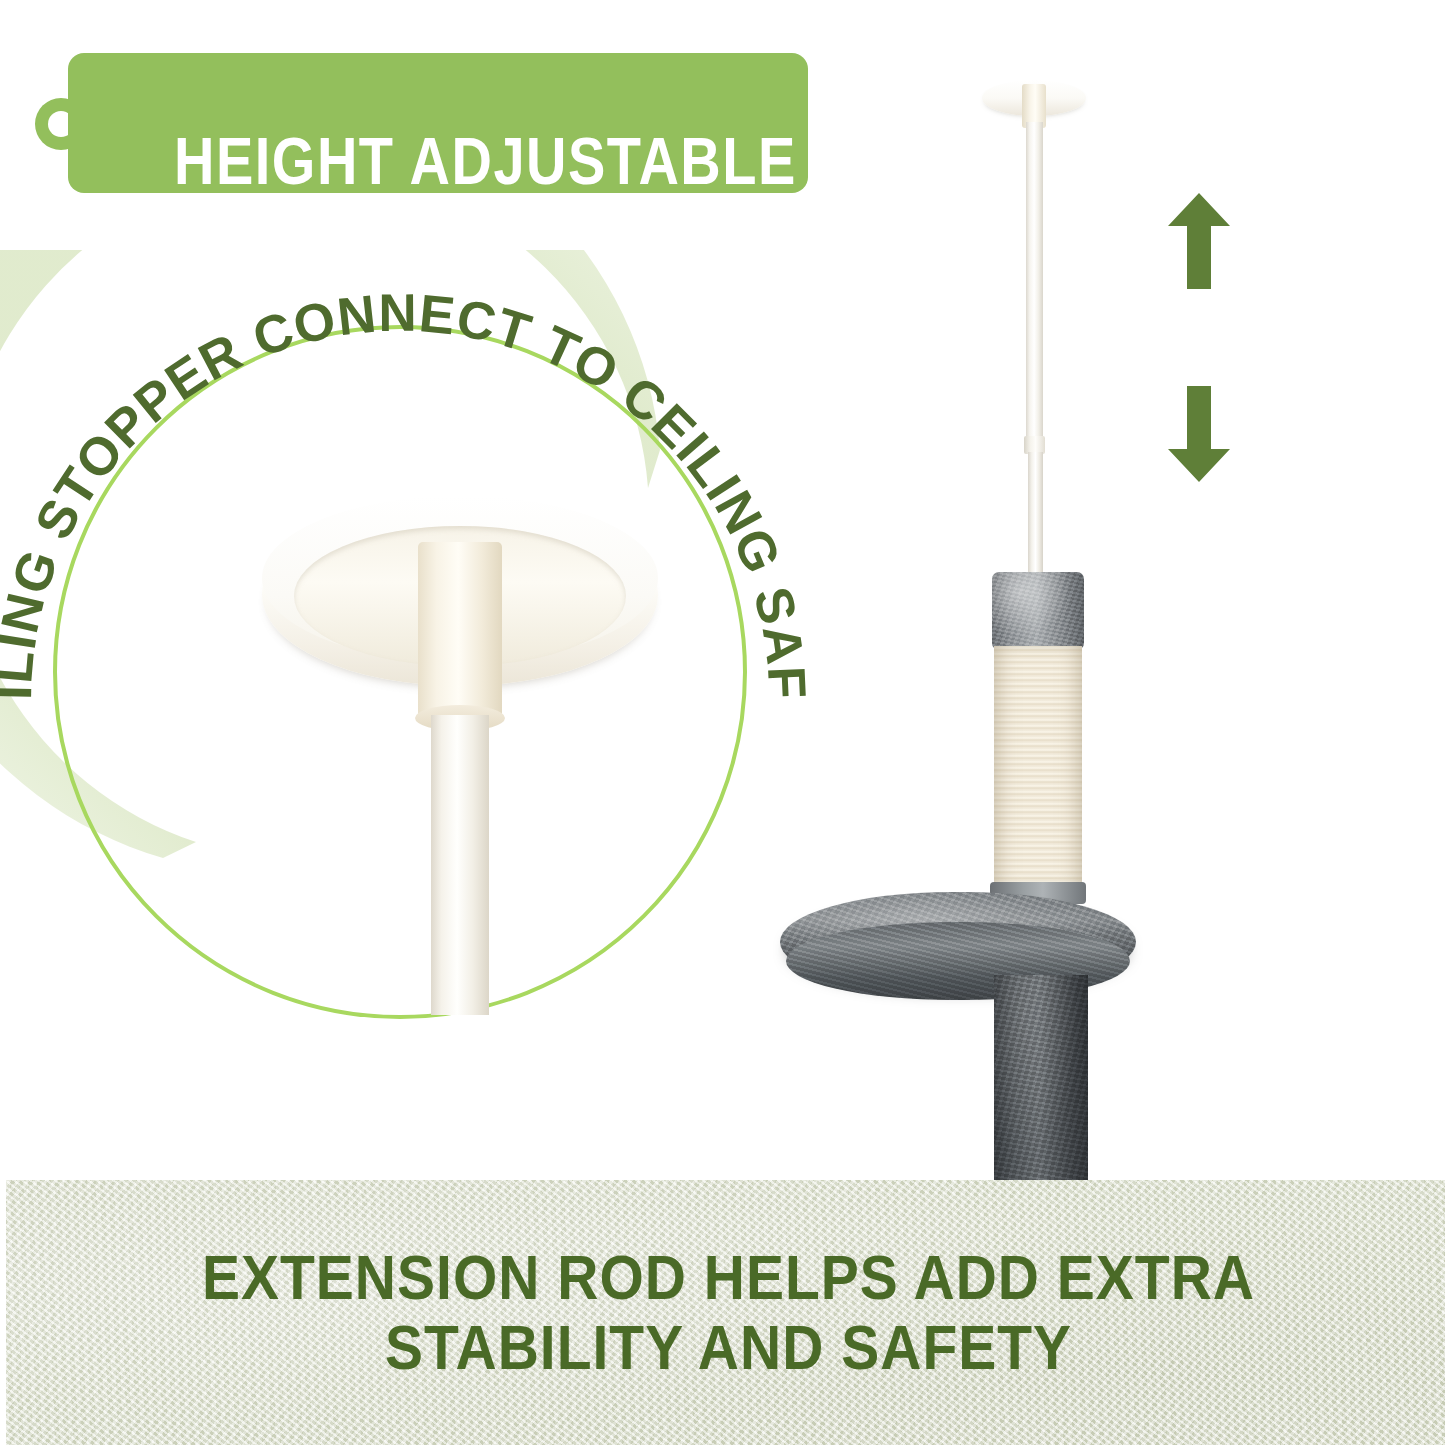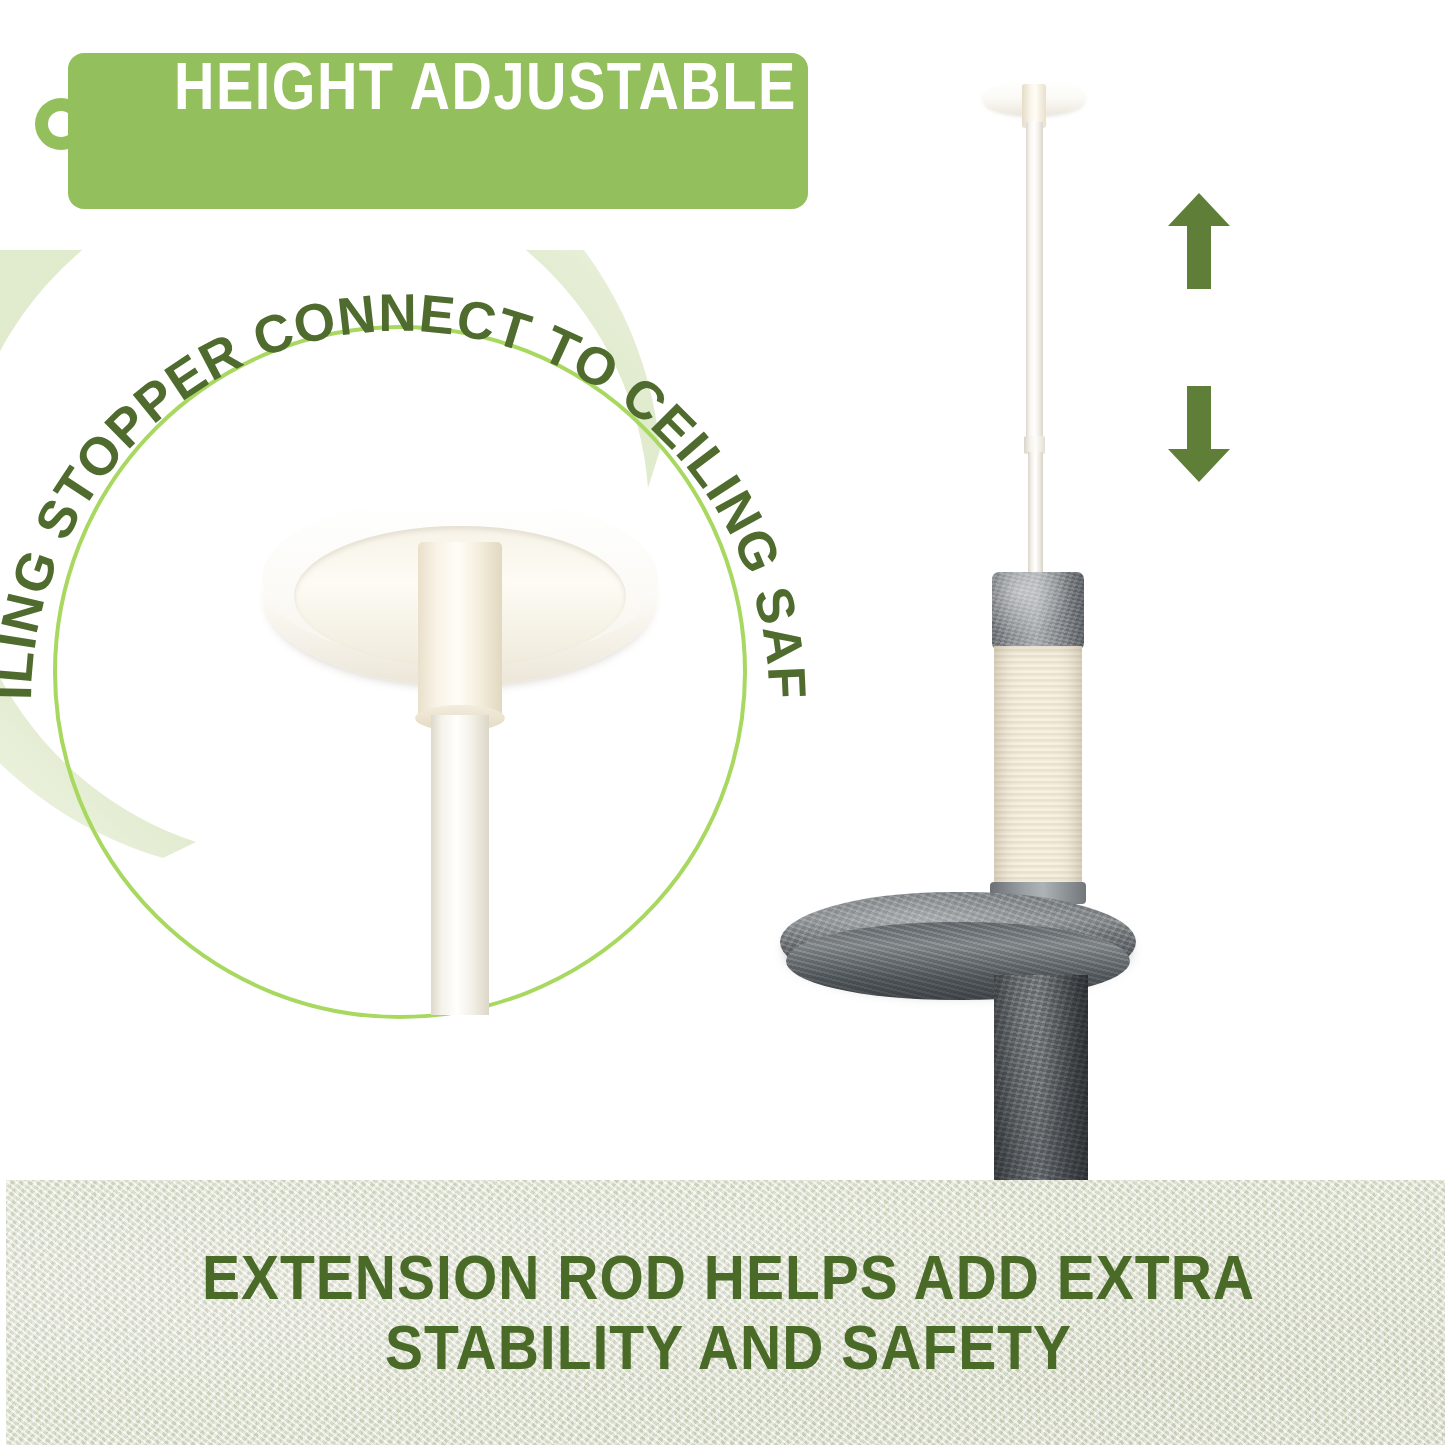"HEIGHT ADJUSTABLE" #tag-banner { align-items: flex-start -> flex-end; height: 156px -> 140px }
